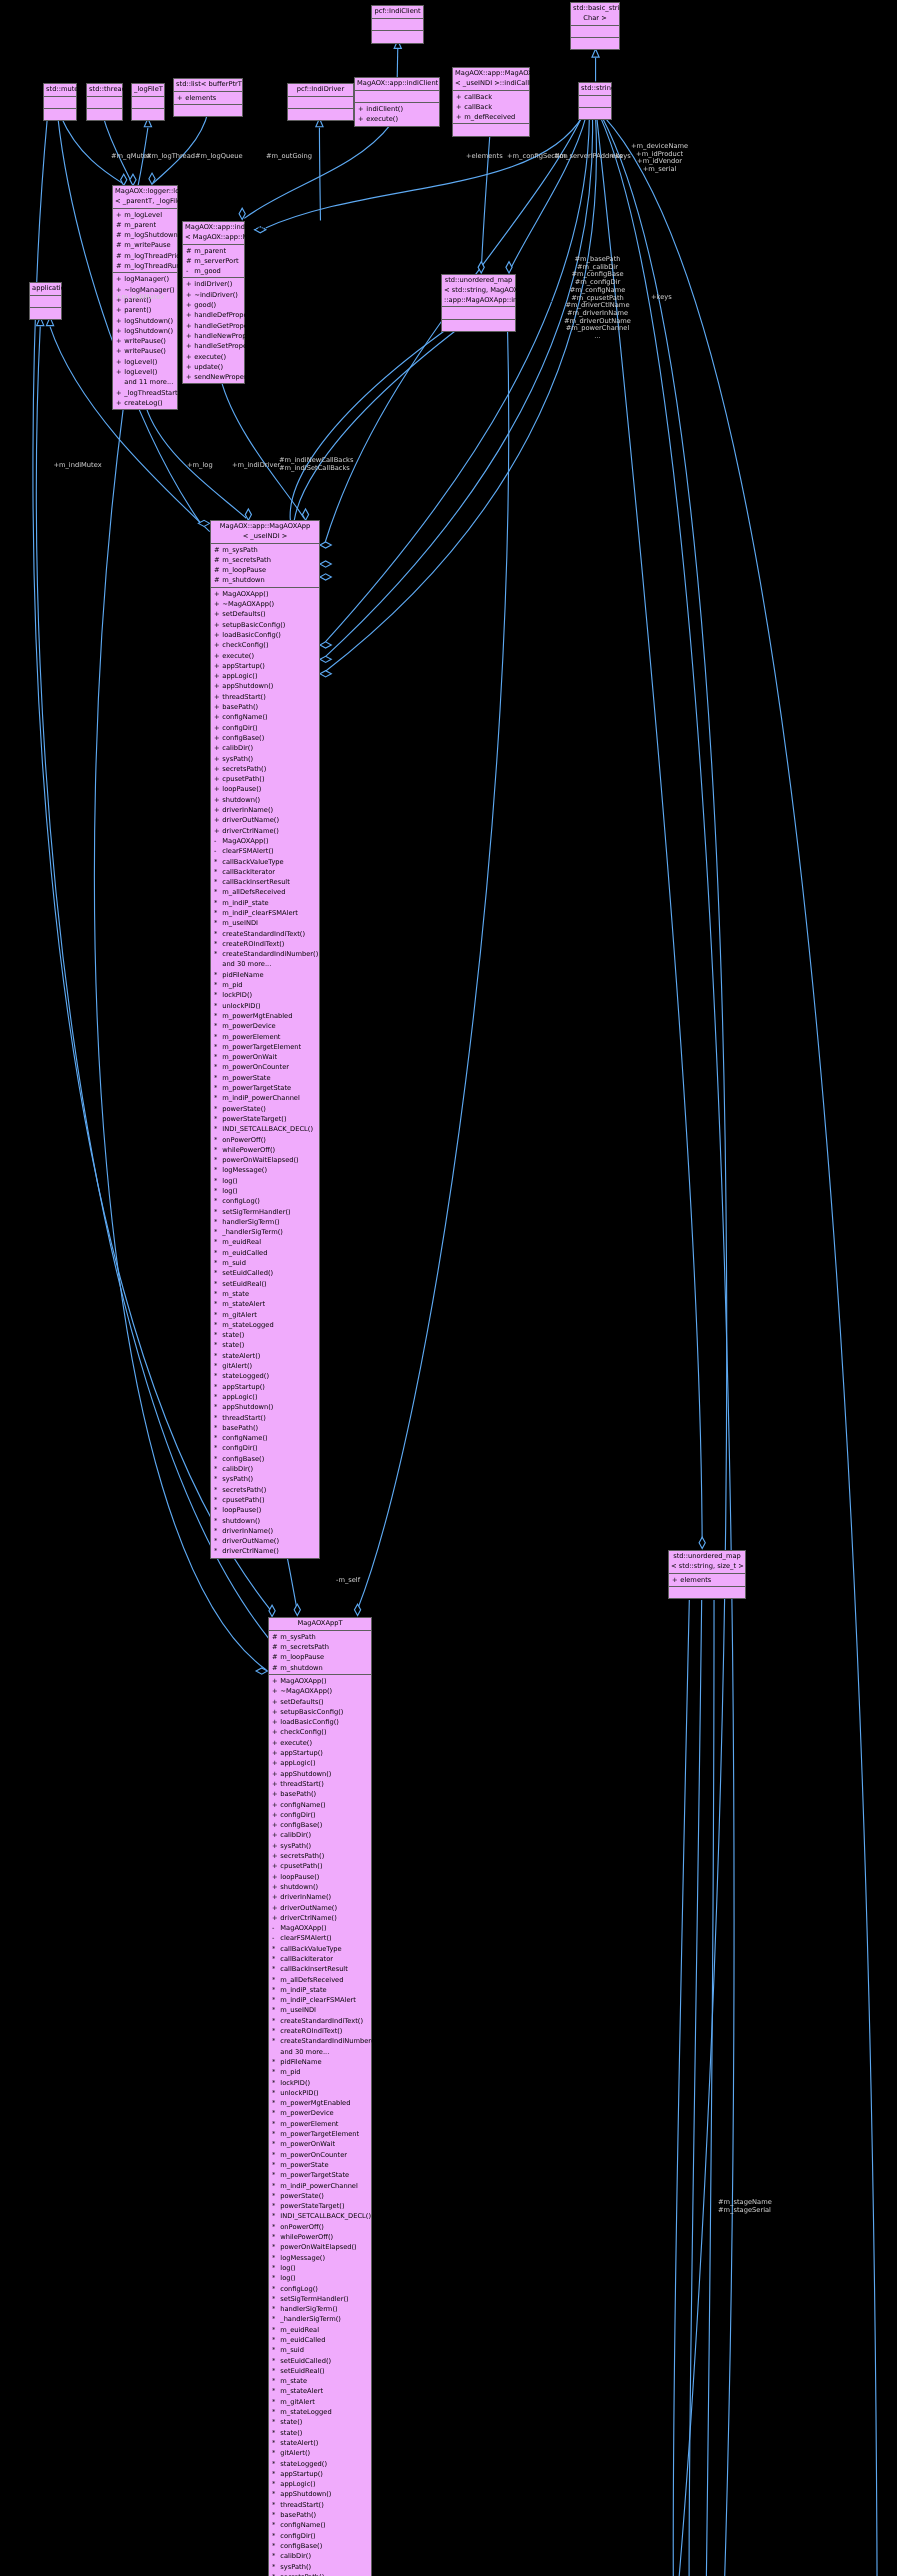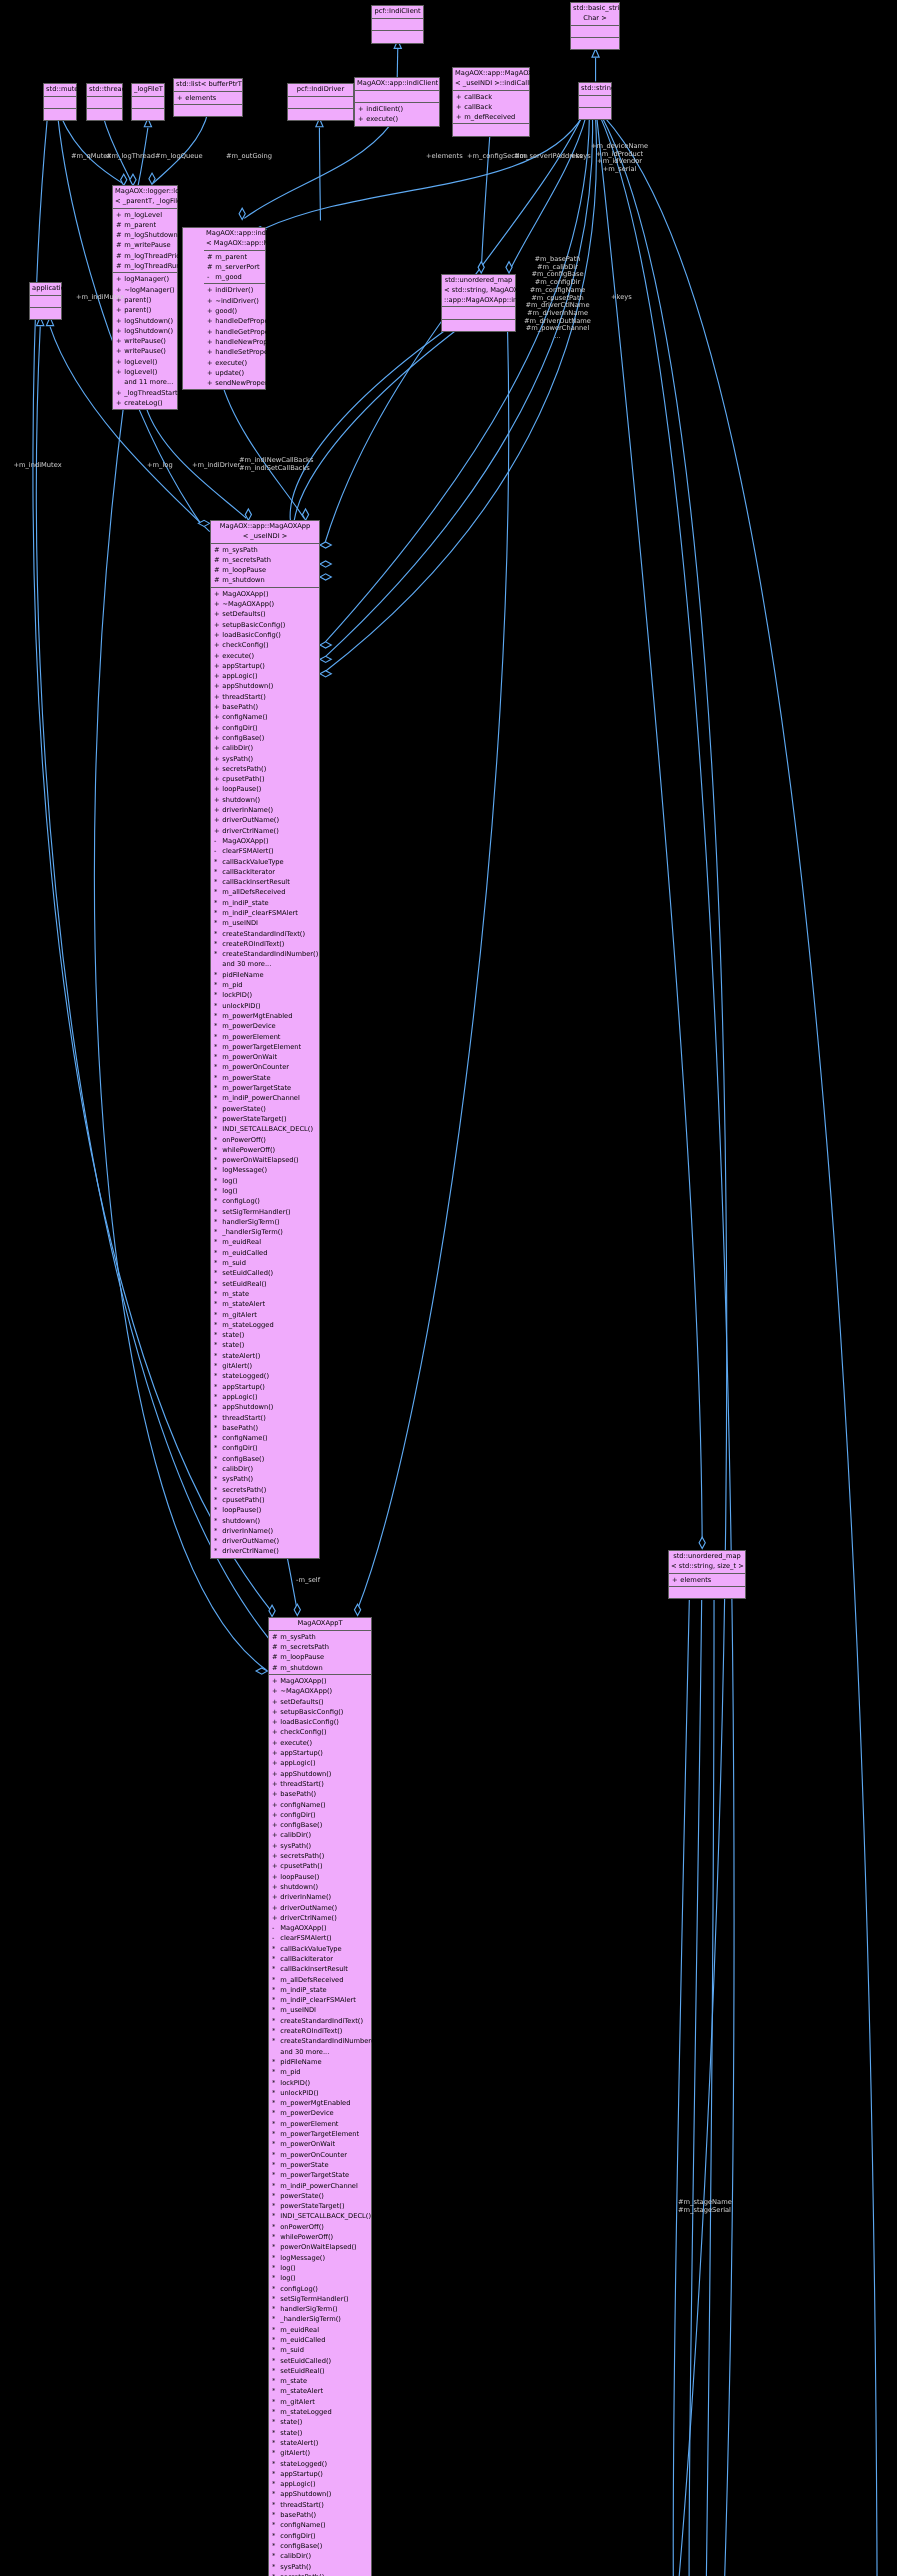"+m_deviceName" .edge-label { padding-left: none -> 40px }
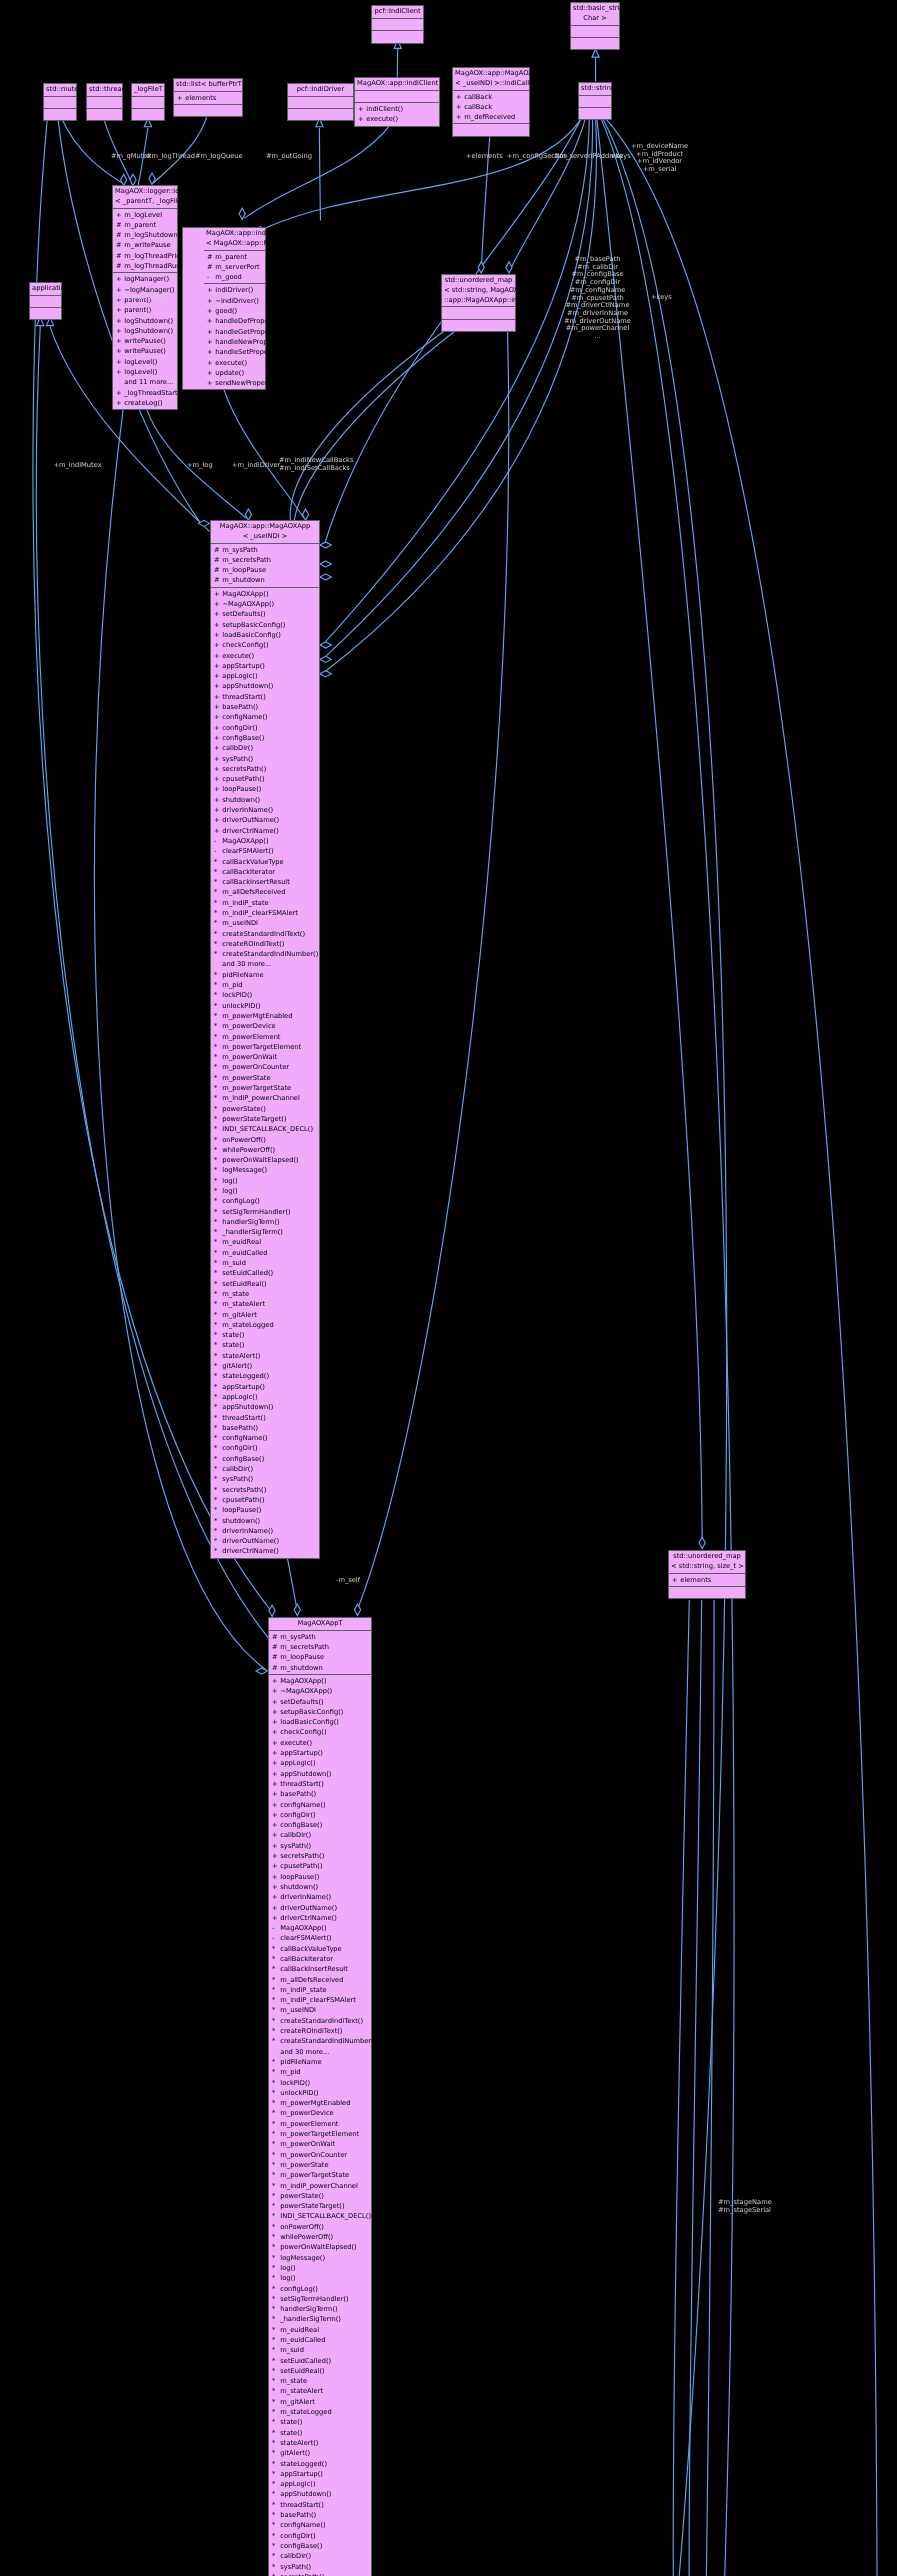"MagAOX::app::indiDriver" div.classbox { padding-left: 21px -> none; top: 227px -> 221px; width: 84px -> 63px }
